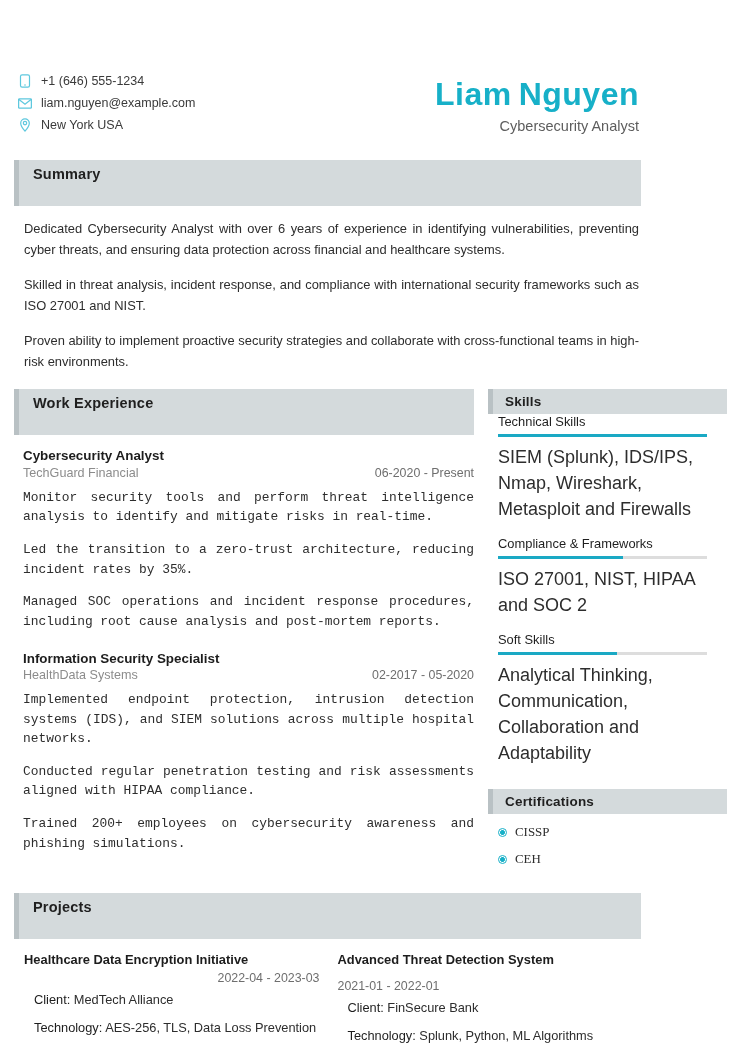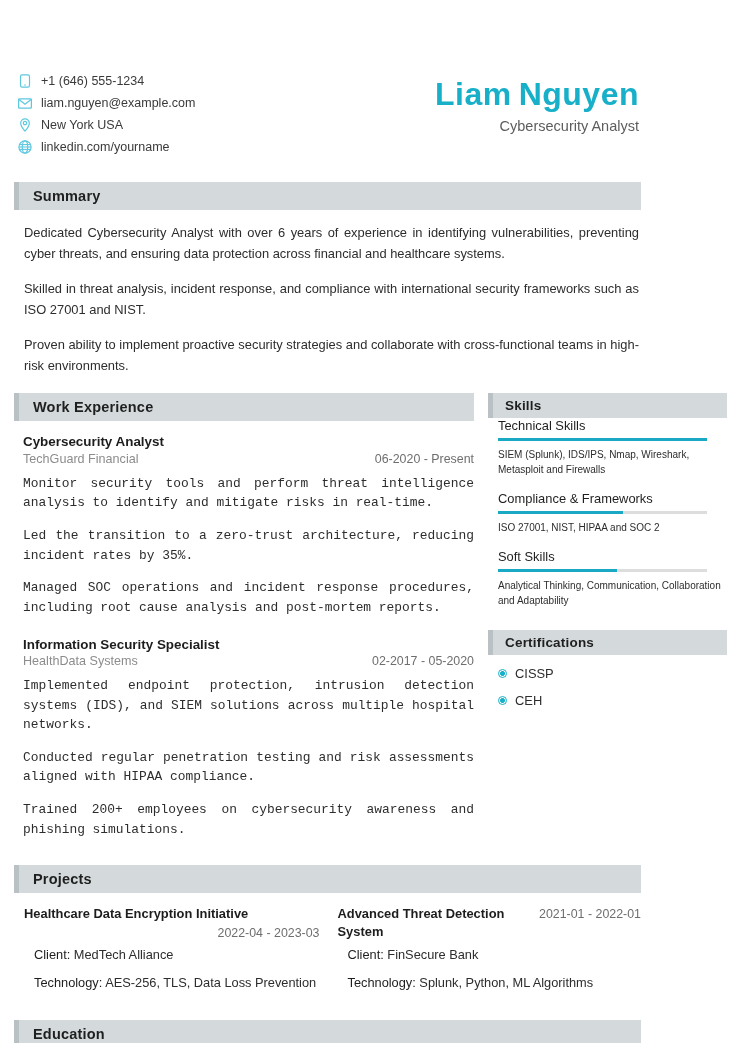"linkedin.com/yourname" div.contact-row { html: <div> <span> <svg> <circle></circle> <ellipse></ellipse> <line></line> <line></line> <line></line> </svg> </span> <span>linkedin.com/yourname</span> </div> -> none }
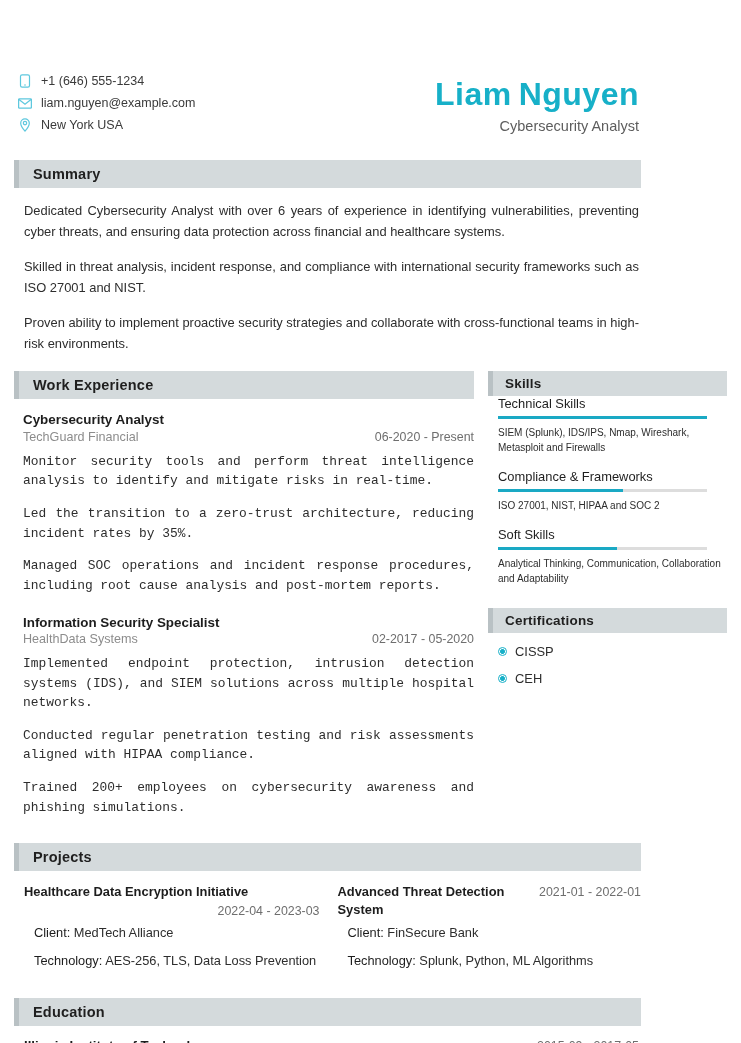"Summary" .sec-bar { padding: 6px 0 6px 14px -> 6px 0 24px 14px }
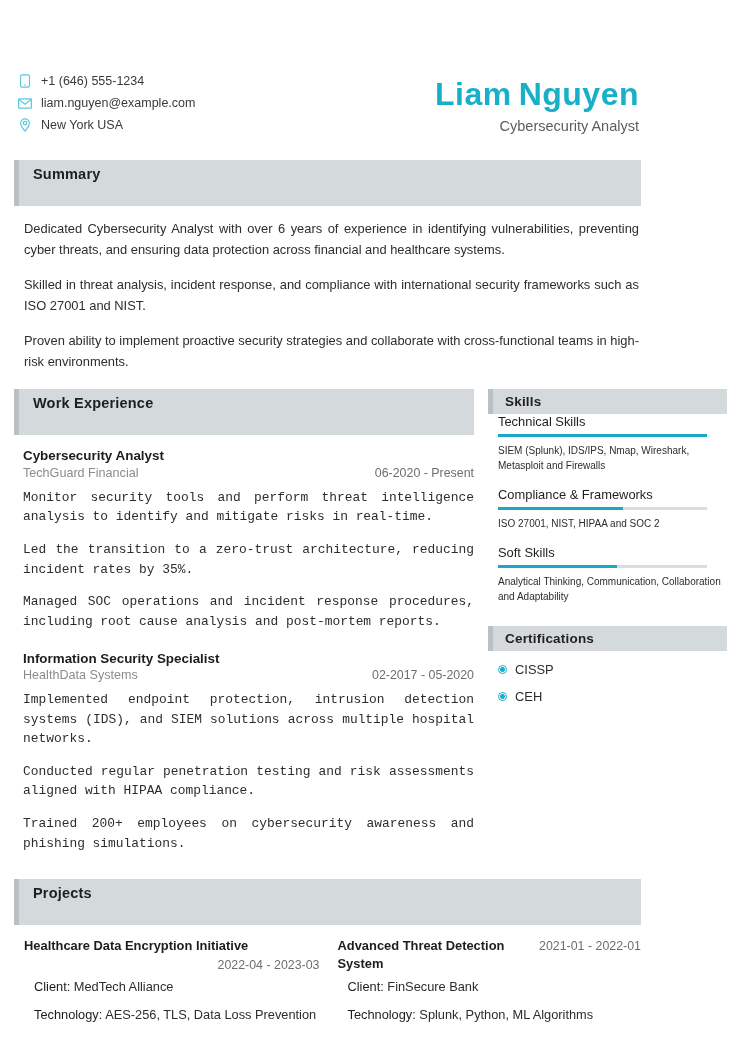"SIEM (Splunk), IDS/IPS, Nmap, Wireshark," .skill-items { font-size: 10px -> 18px }
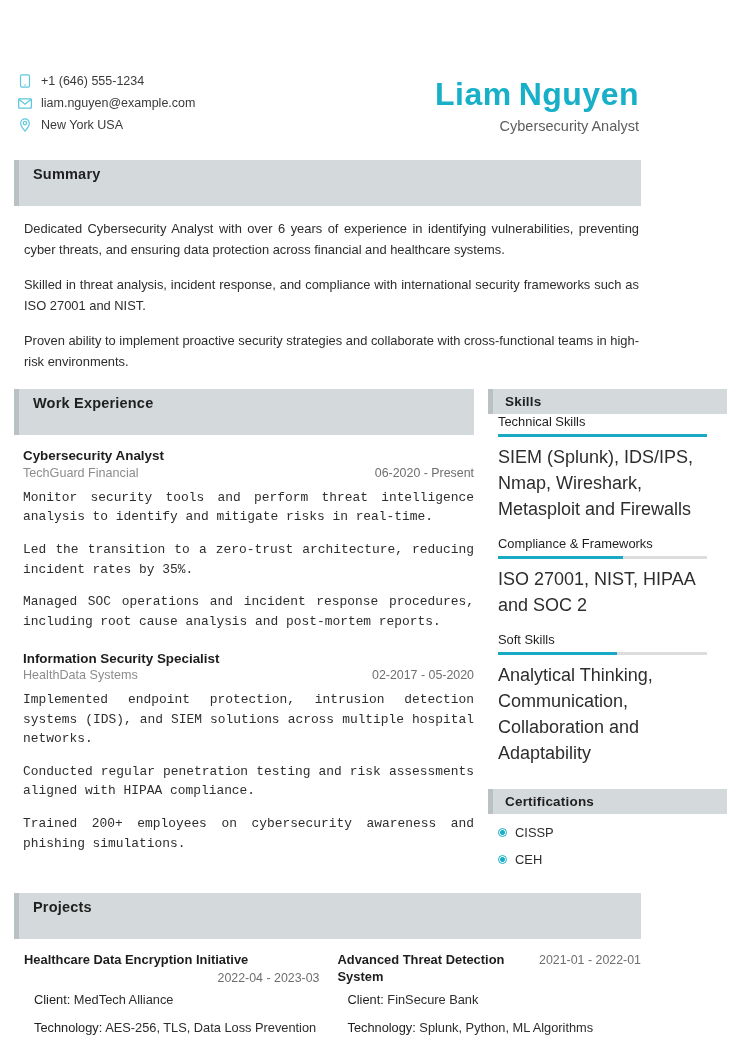"CISSP" .cert-item { font-family: none -> Liberation Serif, serif }
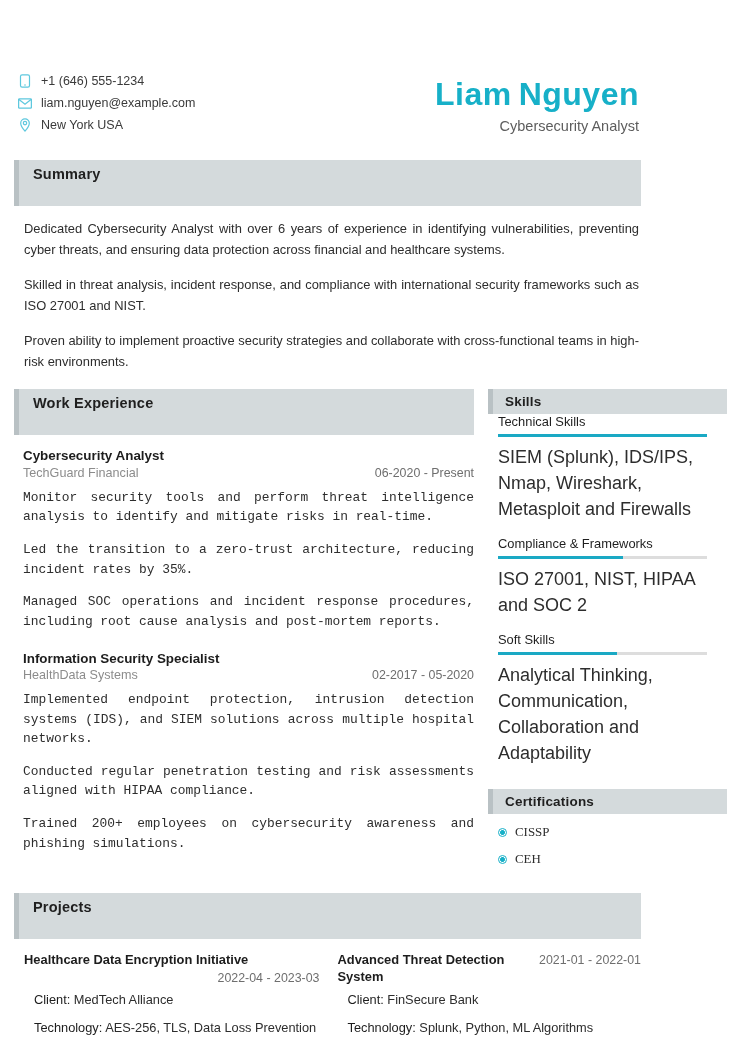"Advanced Threat Detection System" .proj-head-inline { flex-direction: none -> column }
